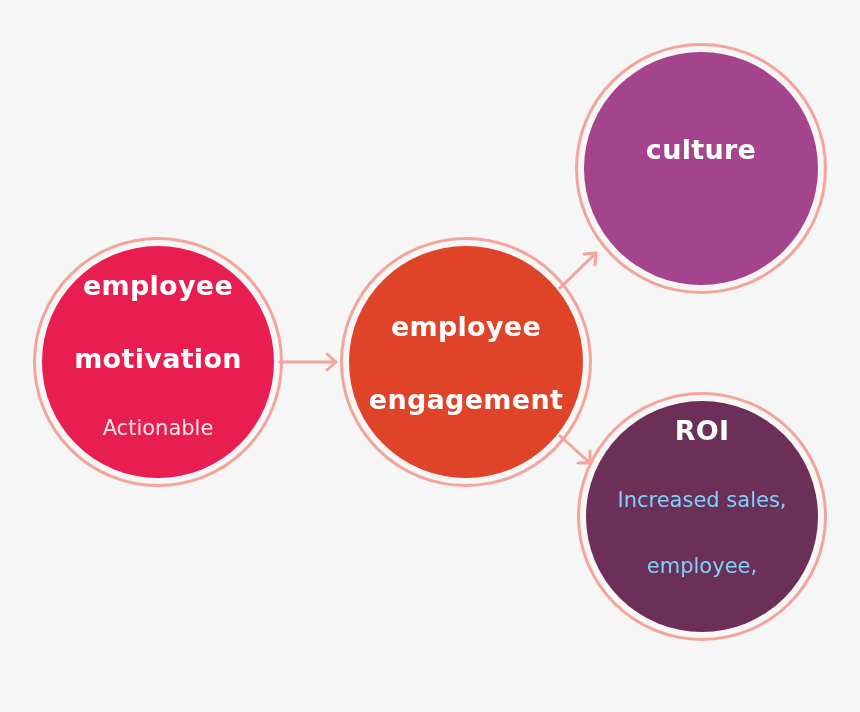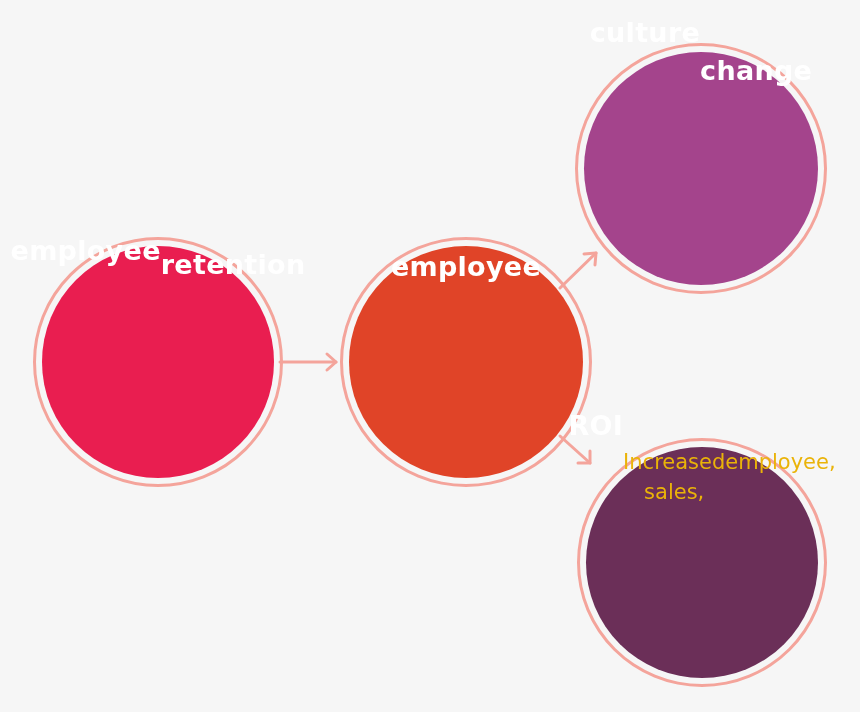"culture" .fill { align-items: flex-start -> center; flex-direction: row -> column; gap: none -> 36px }
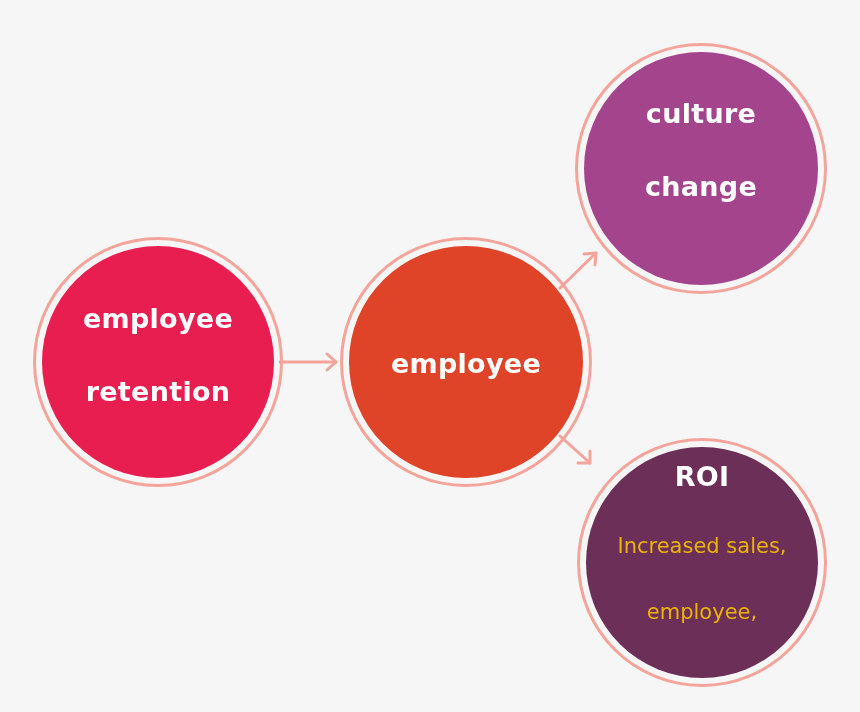"change" div.title { html: <div>change</div> -> none }
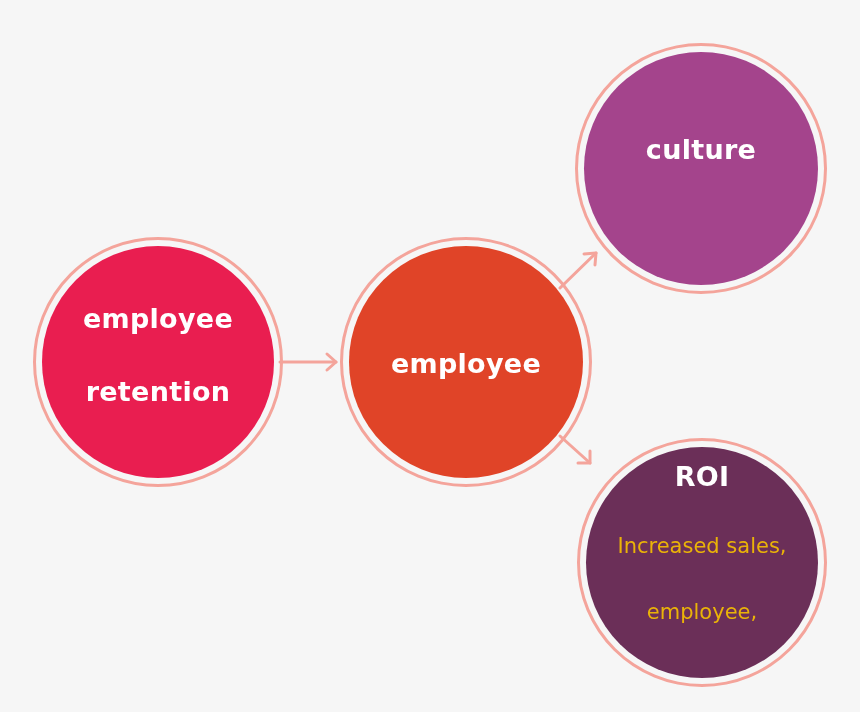"retention" div.title { text: retention -> motivation }
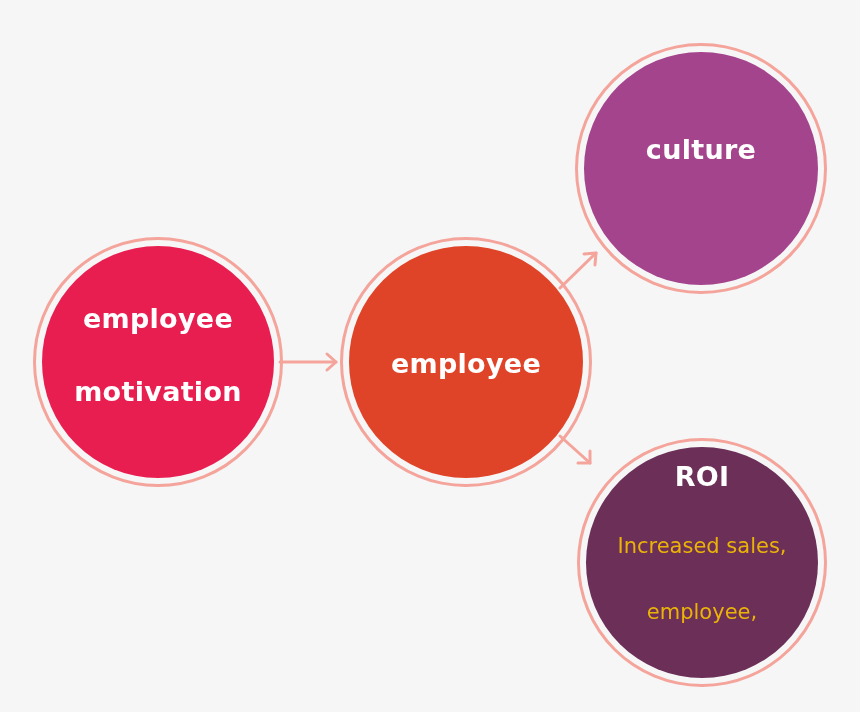"engagement" div.title { html: none -> <div>engagement</div> }
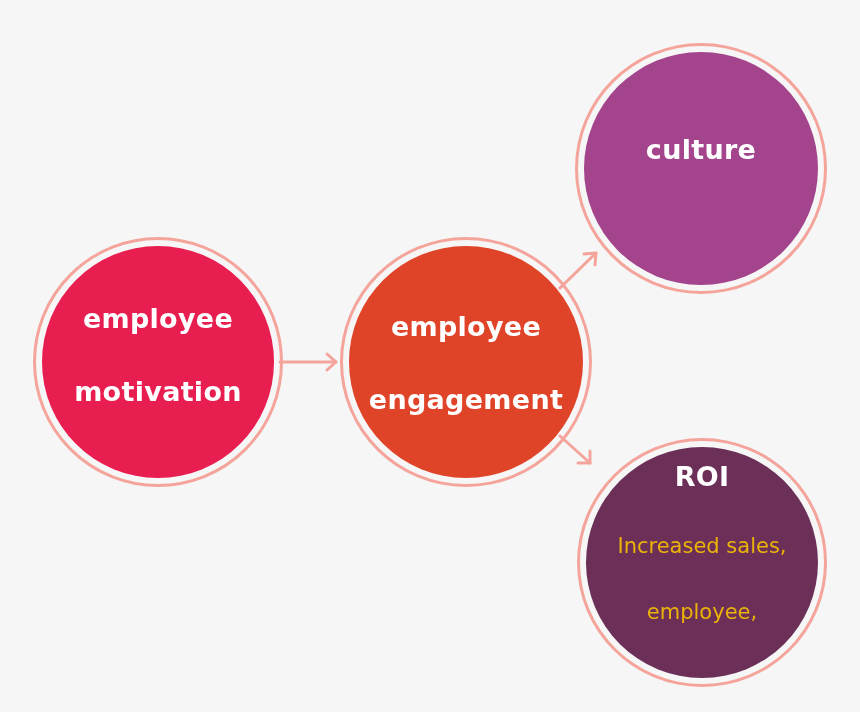"Actionable" div.sub { html: none -> <div>Actionable</div> }
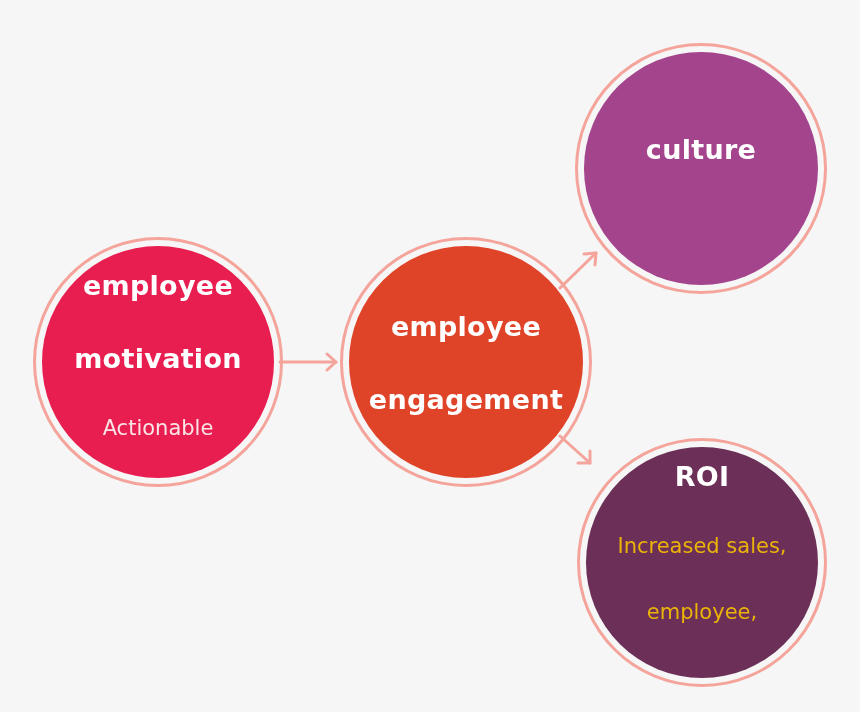"ROI" div.node { top: 438px -> 392px }
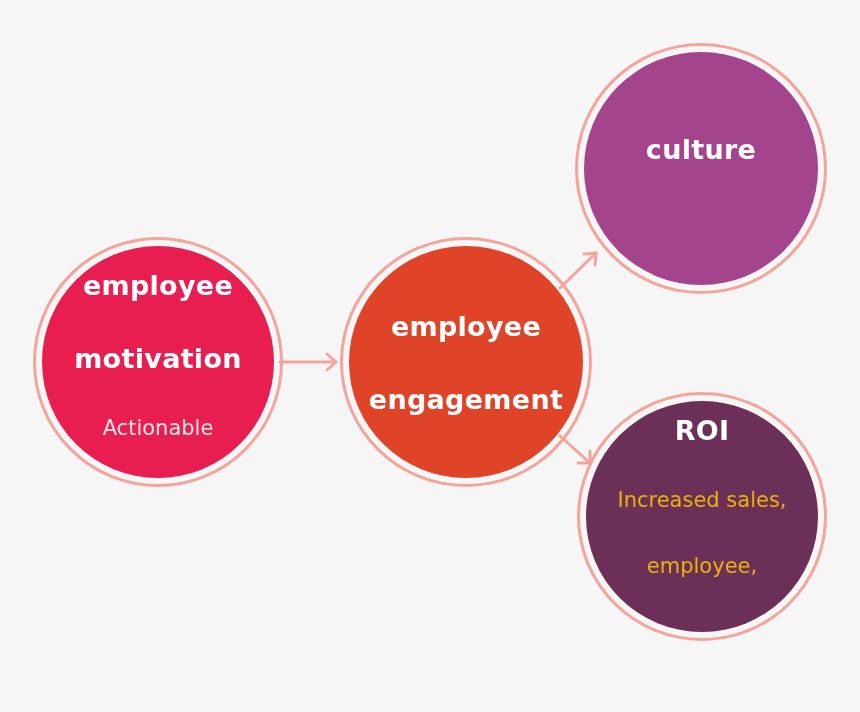"Increased sales," .sub.lilac { color: #eab308 -> #7dd3fc }
